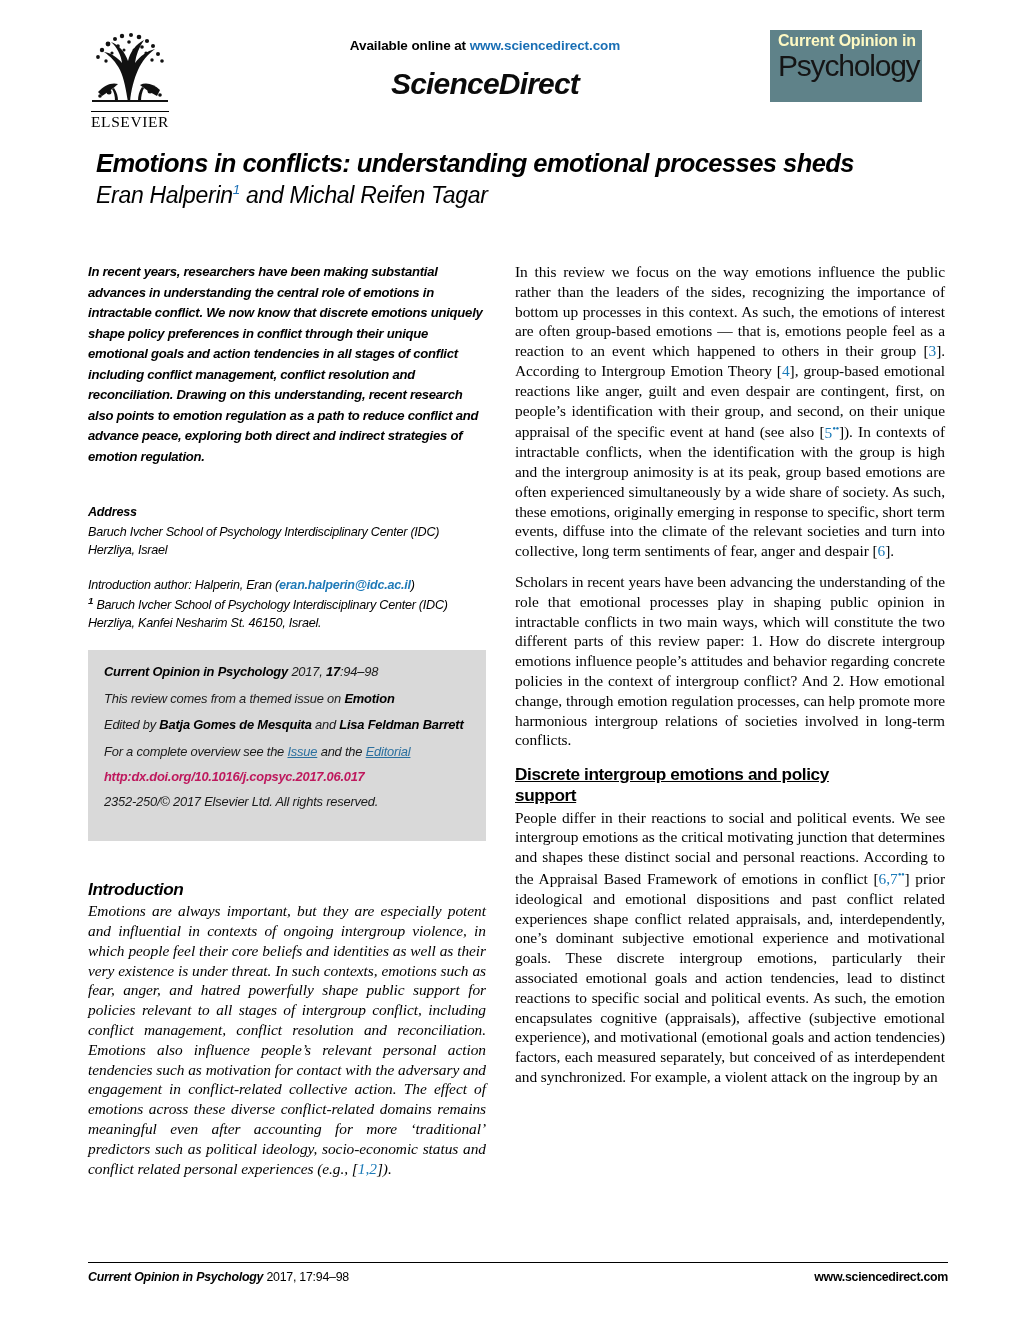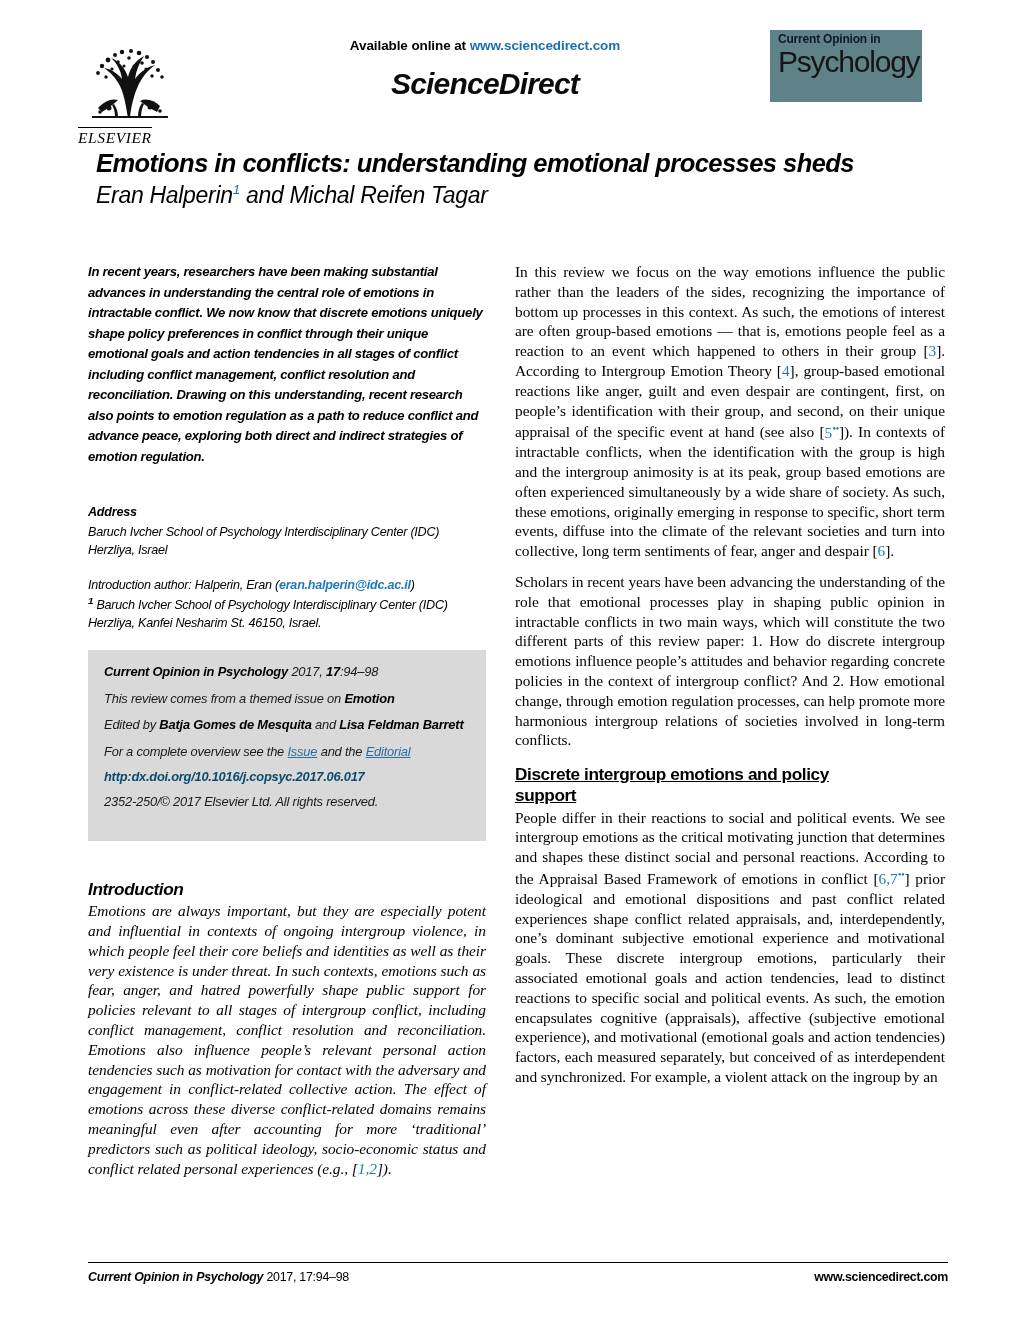"Current Opinion in" .copsy-small { color: #0f172a -> #fef9c3; font-size: 12px -> 16px }
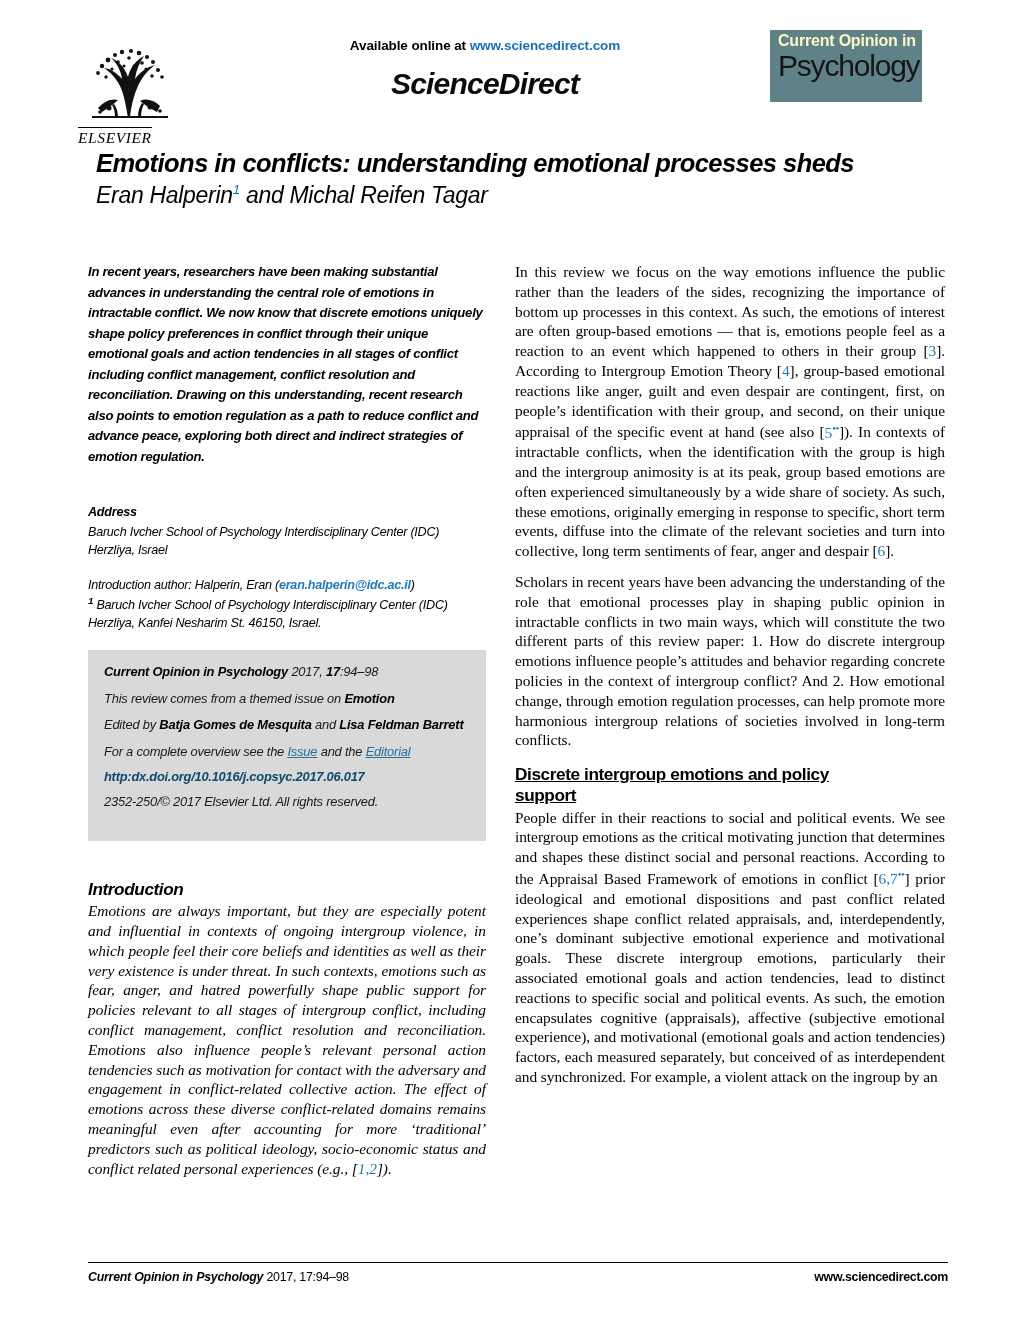"ELSEVIER" .elsevier-logo { font-style: italic -> none; text-align: left -> center; top: 18px -> 2px }
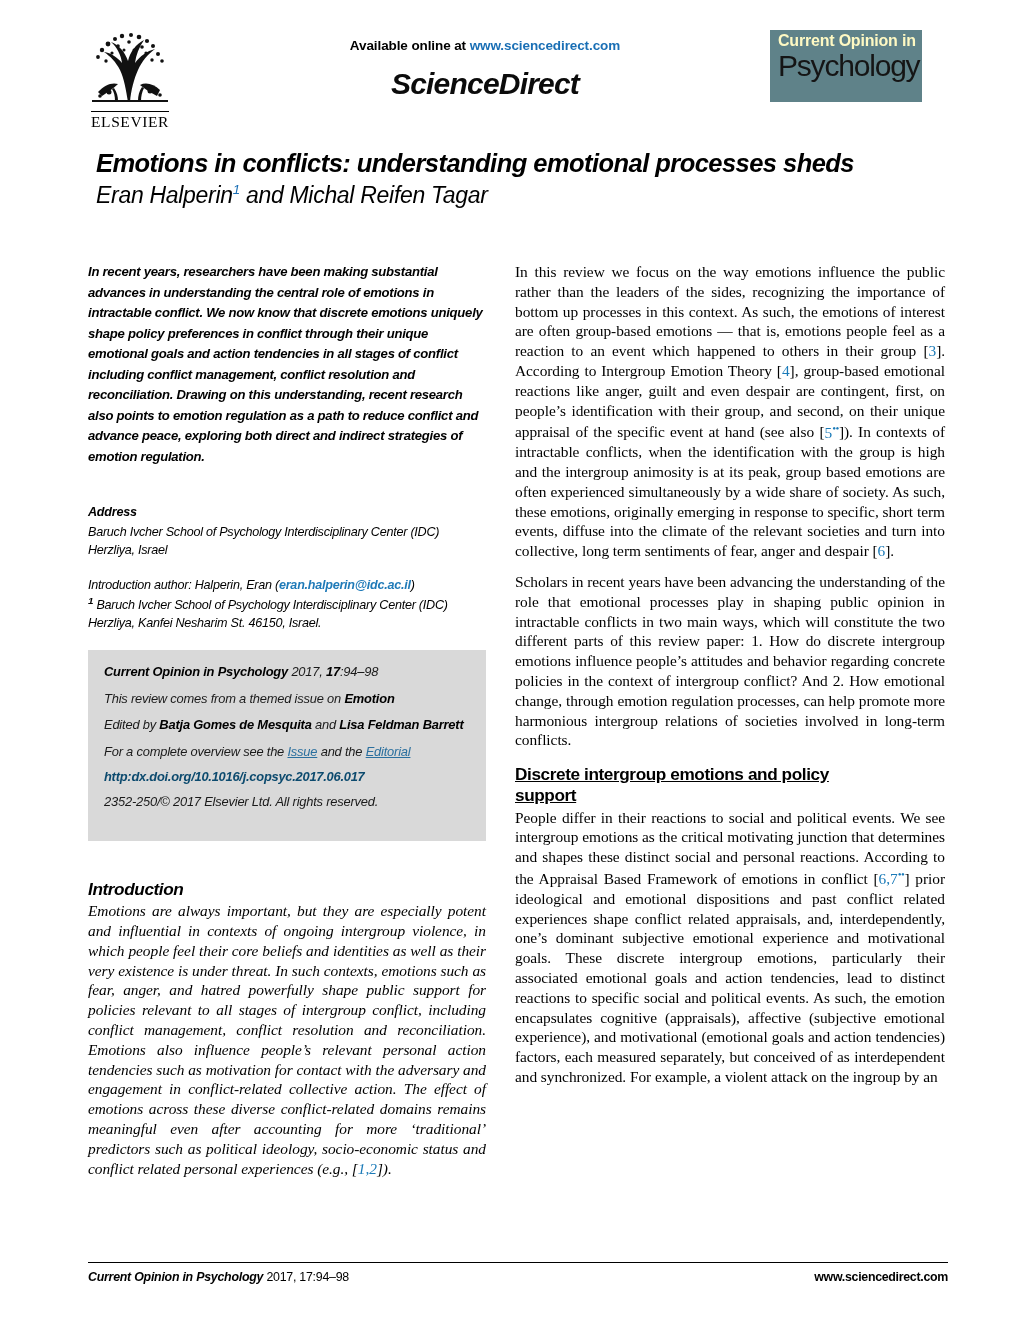"http:dx.doi.org/10.1016/j.copsyc.2017.06" .doi-line { color: #0c4a6e -> #be185d }
